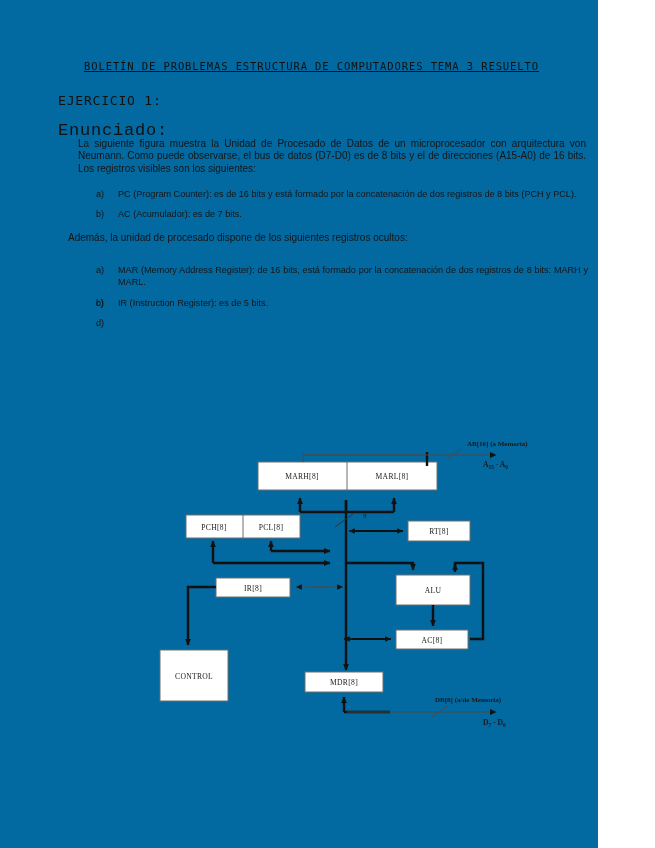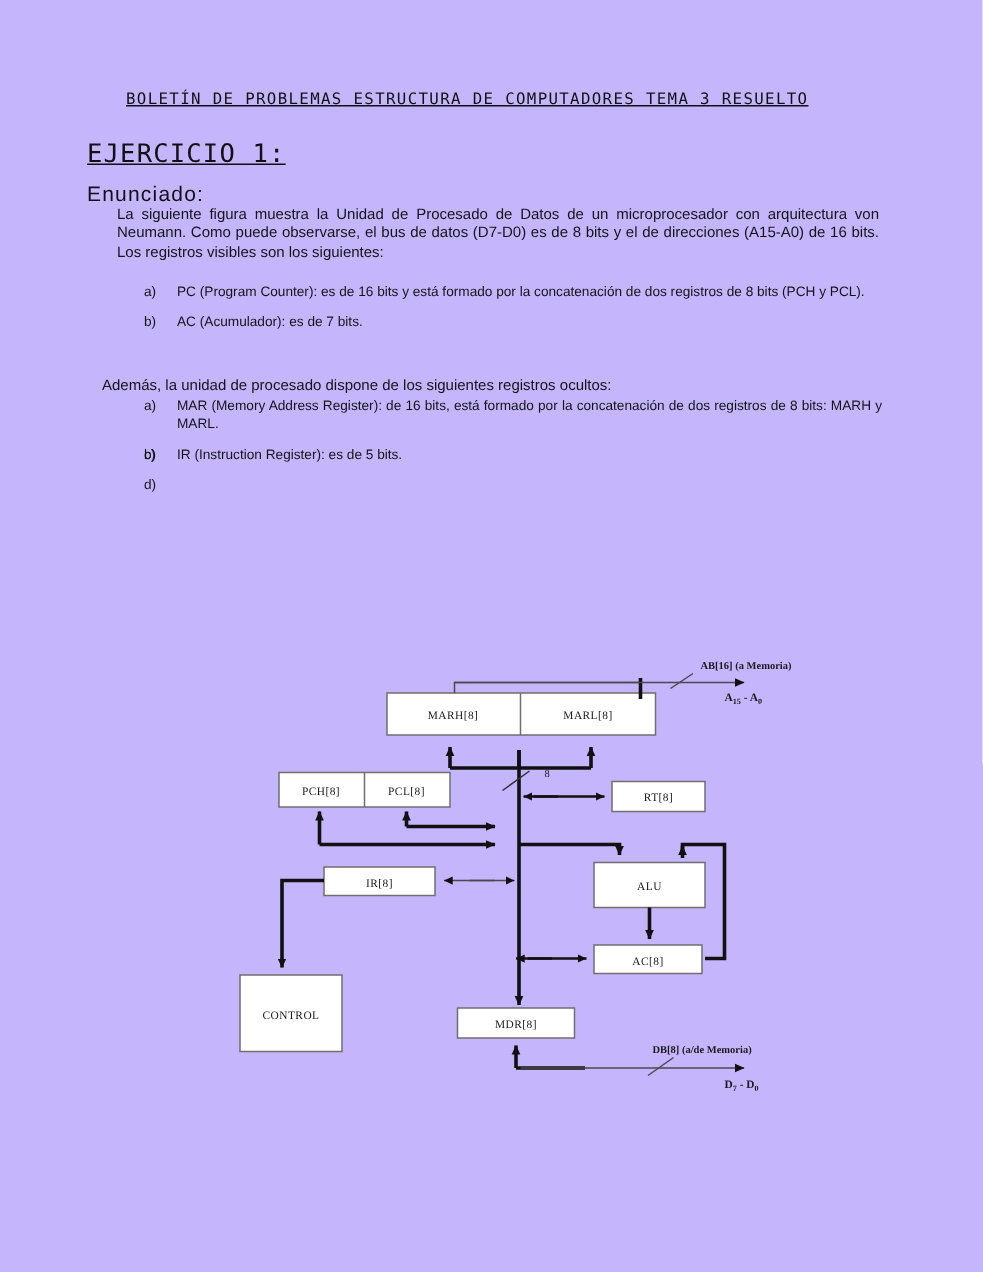"BOLETÍN DE PROBLEMAS ESTRUCTURA DE" .page { background: #c4b5fd -> #0369a1; width: 655px -> 598px }
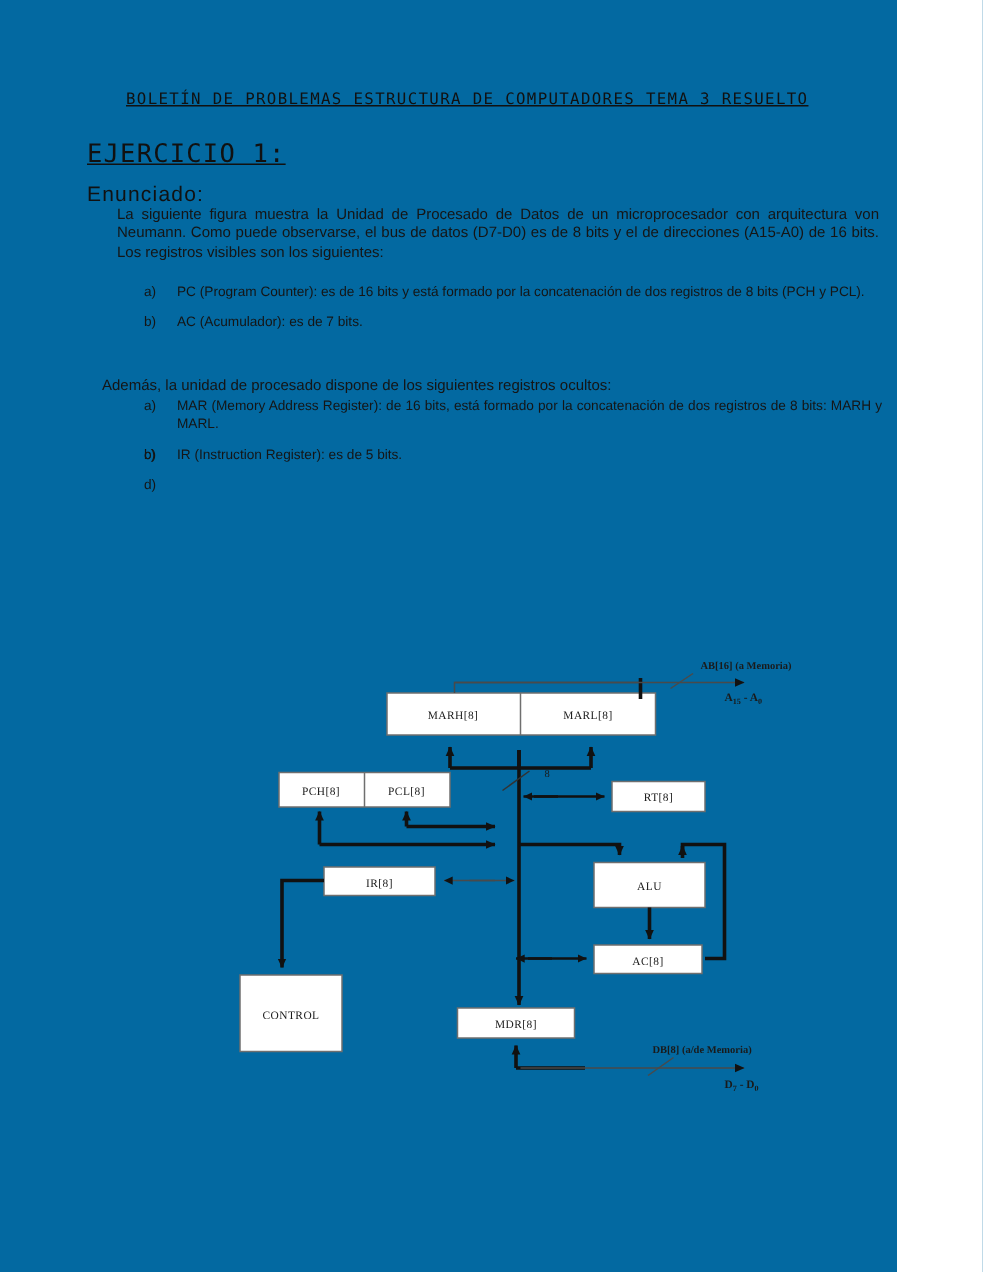"EJERCICIO 1:" .exercise-title { font-size: 17px -> 13px; text-decoration: underline -> none }
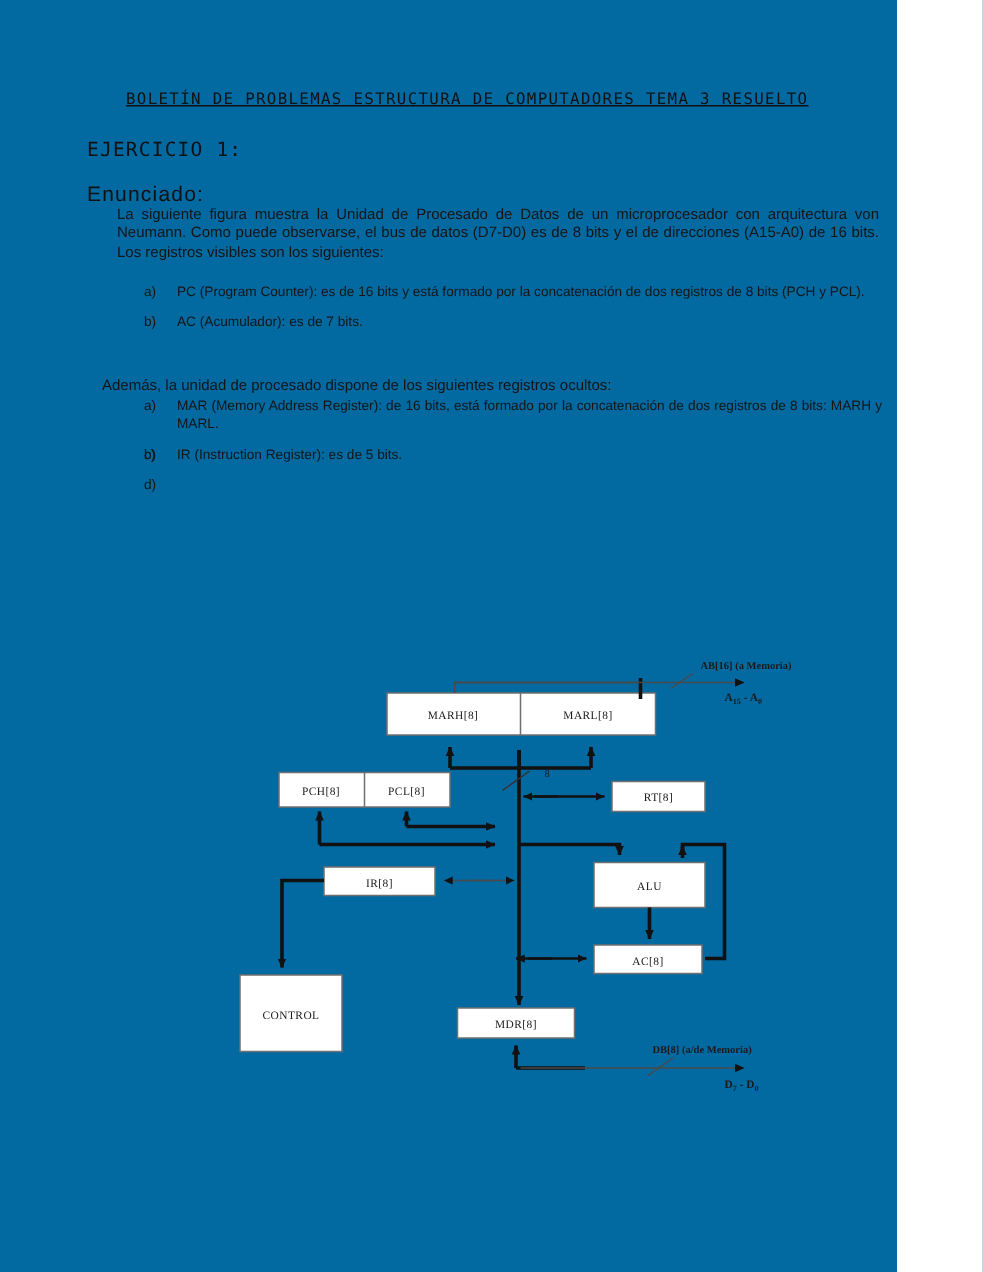"Enunciado:" .statement-label { font-family: Liberation Sans, sans-serif -> Liberation Mono, monospace; font-size: 14px -> 17px }
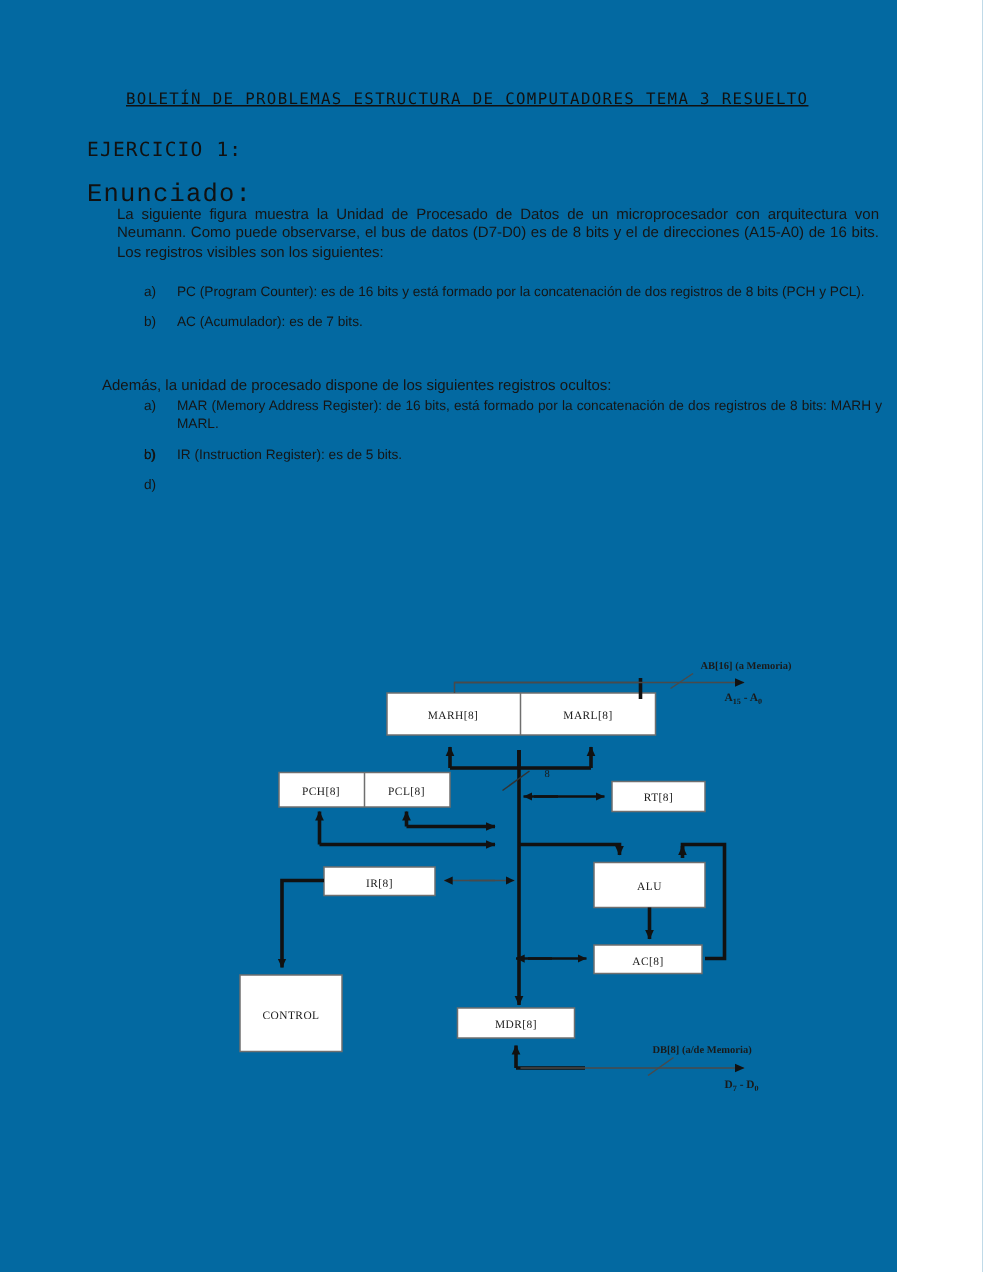"Además, la unidad de procesado" .para-extra { top: 252px -> 232px }
